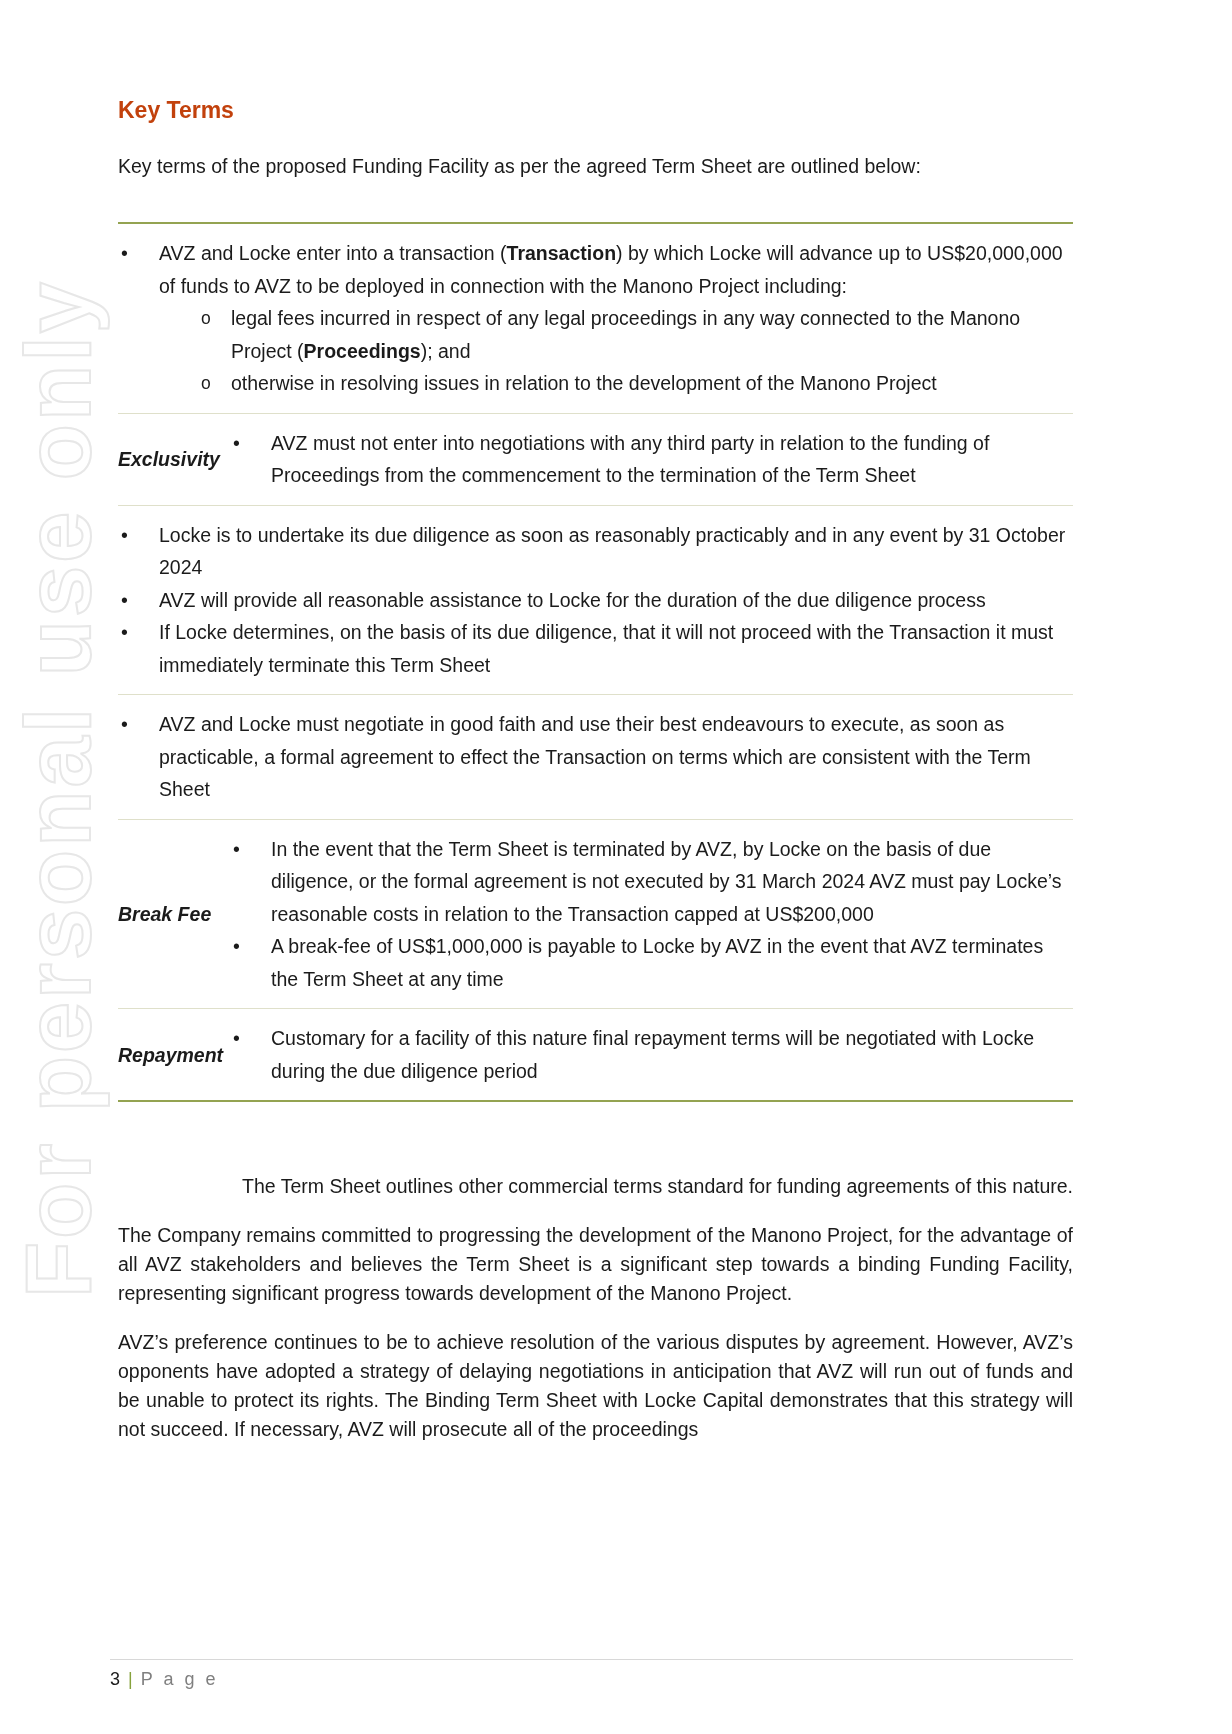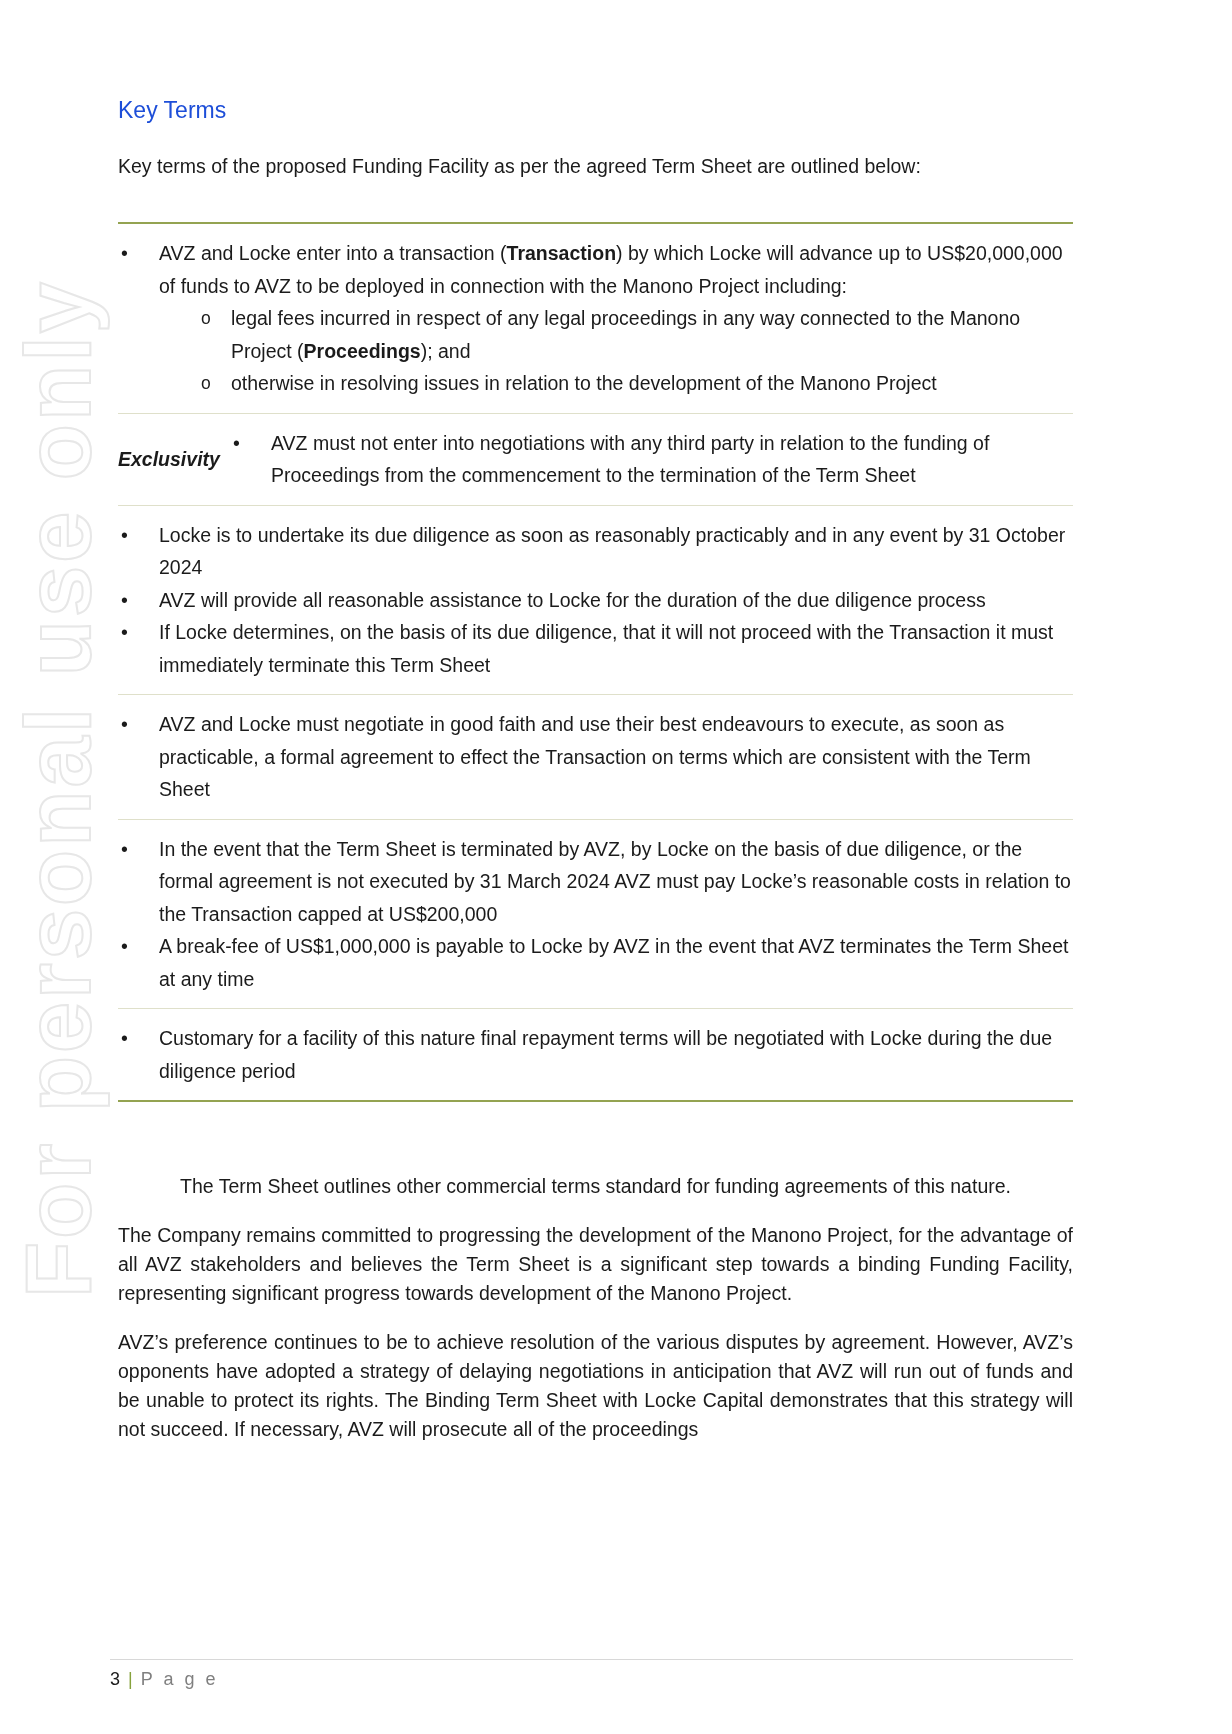"Key Terms" .h { color: #1d4ed8 -> #c2410c; font-weight: 400 -> 700 }
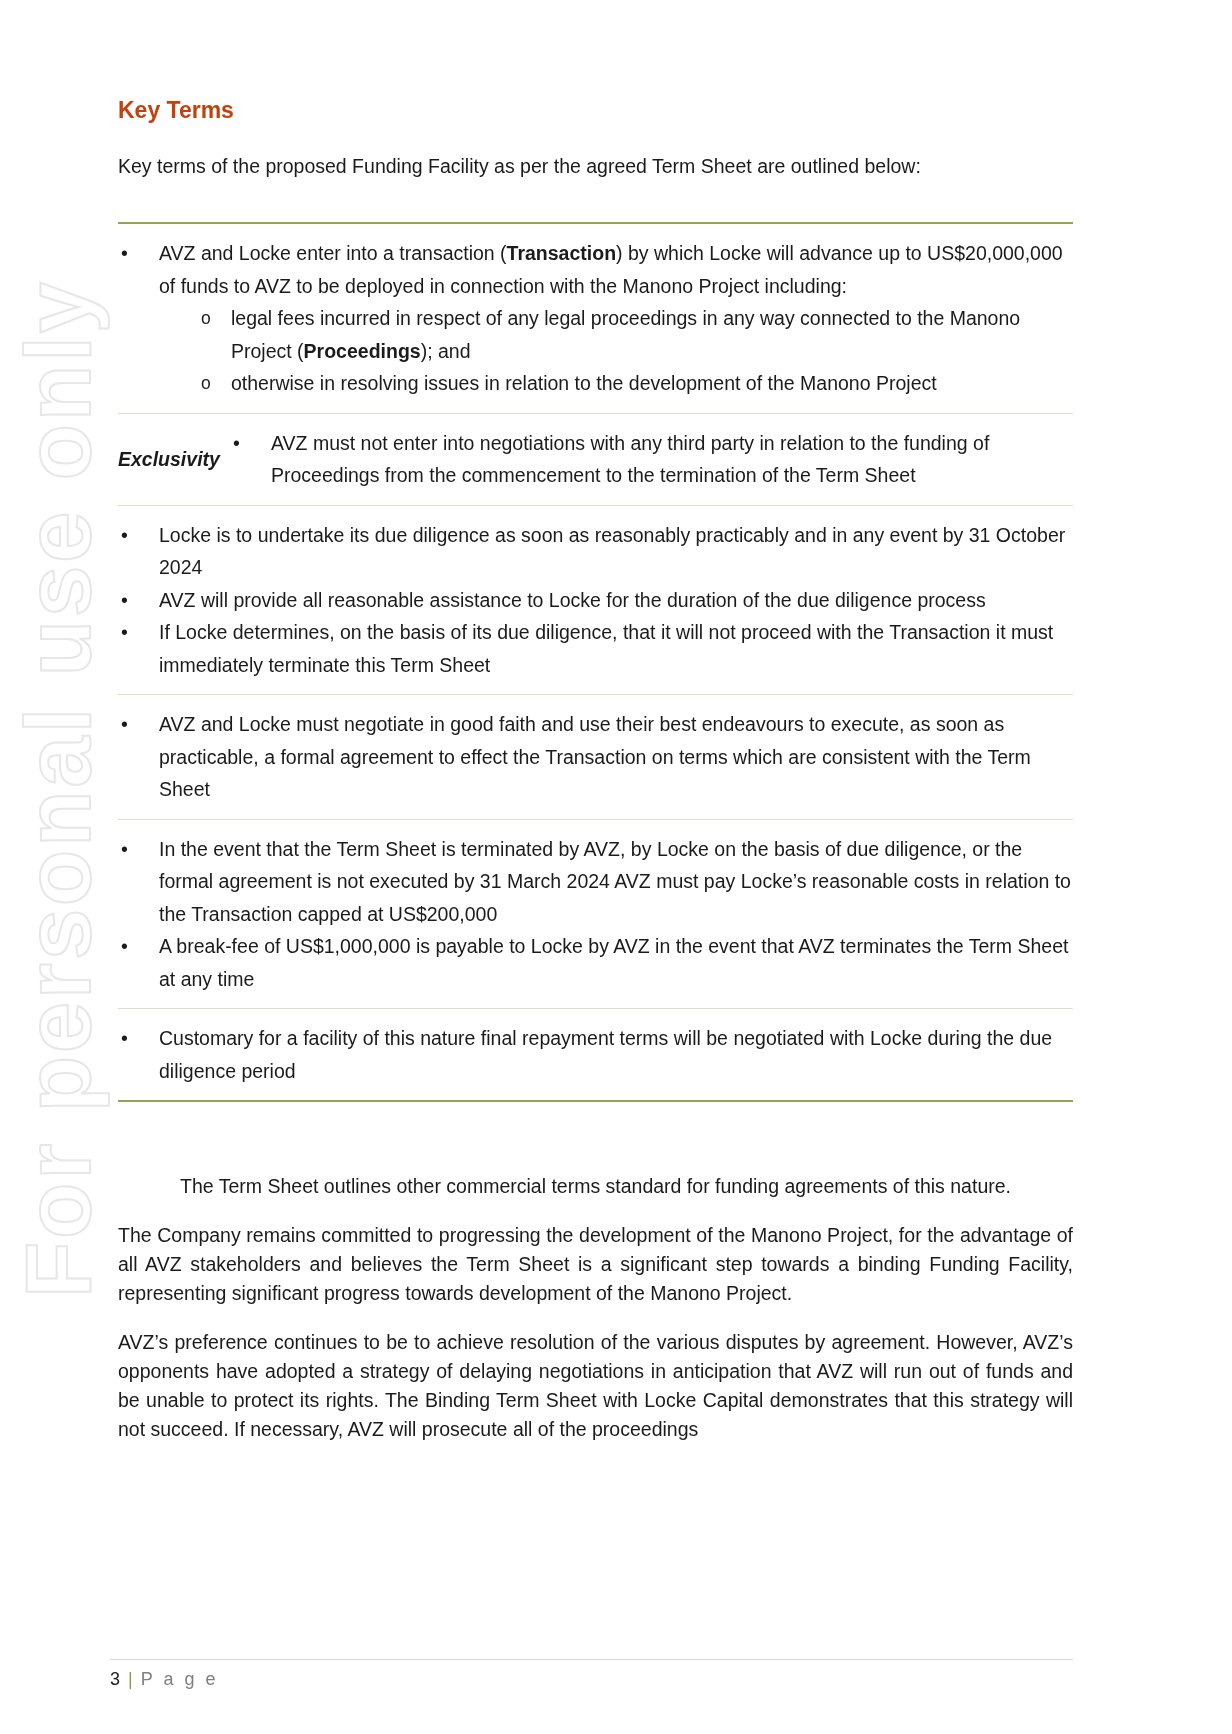"Break Fee" div.row-label { html: none -> <div>Break Fee</div> }
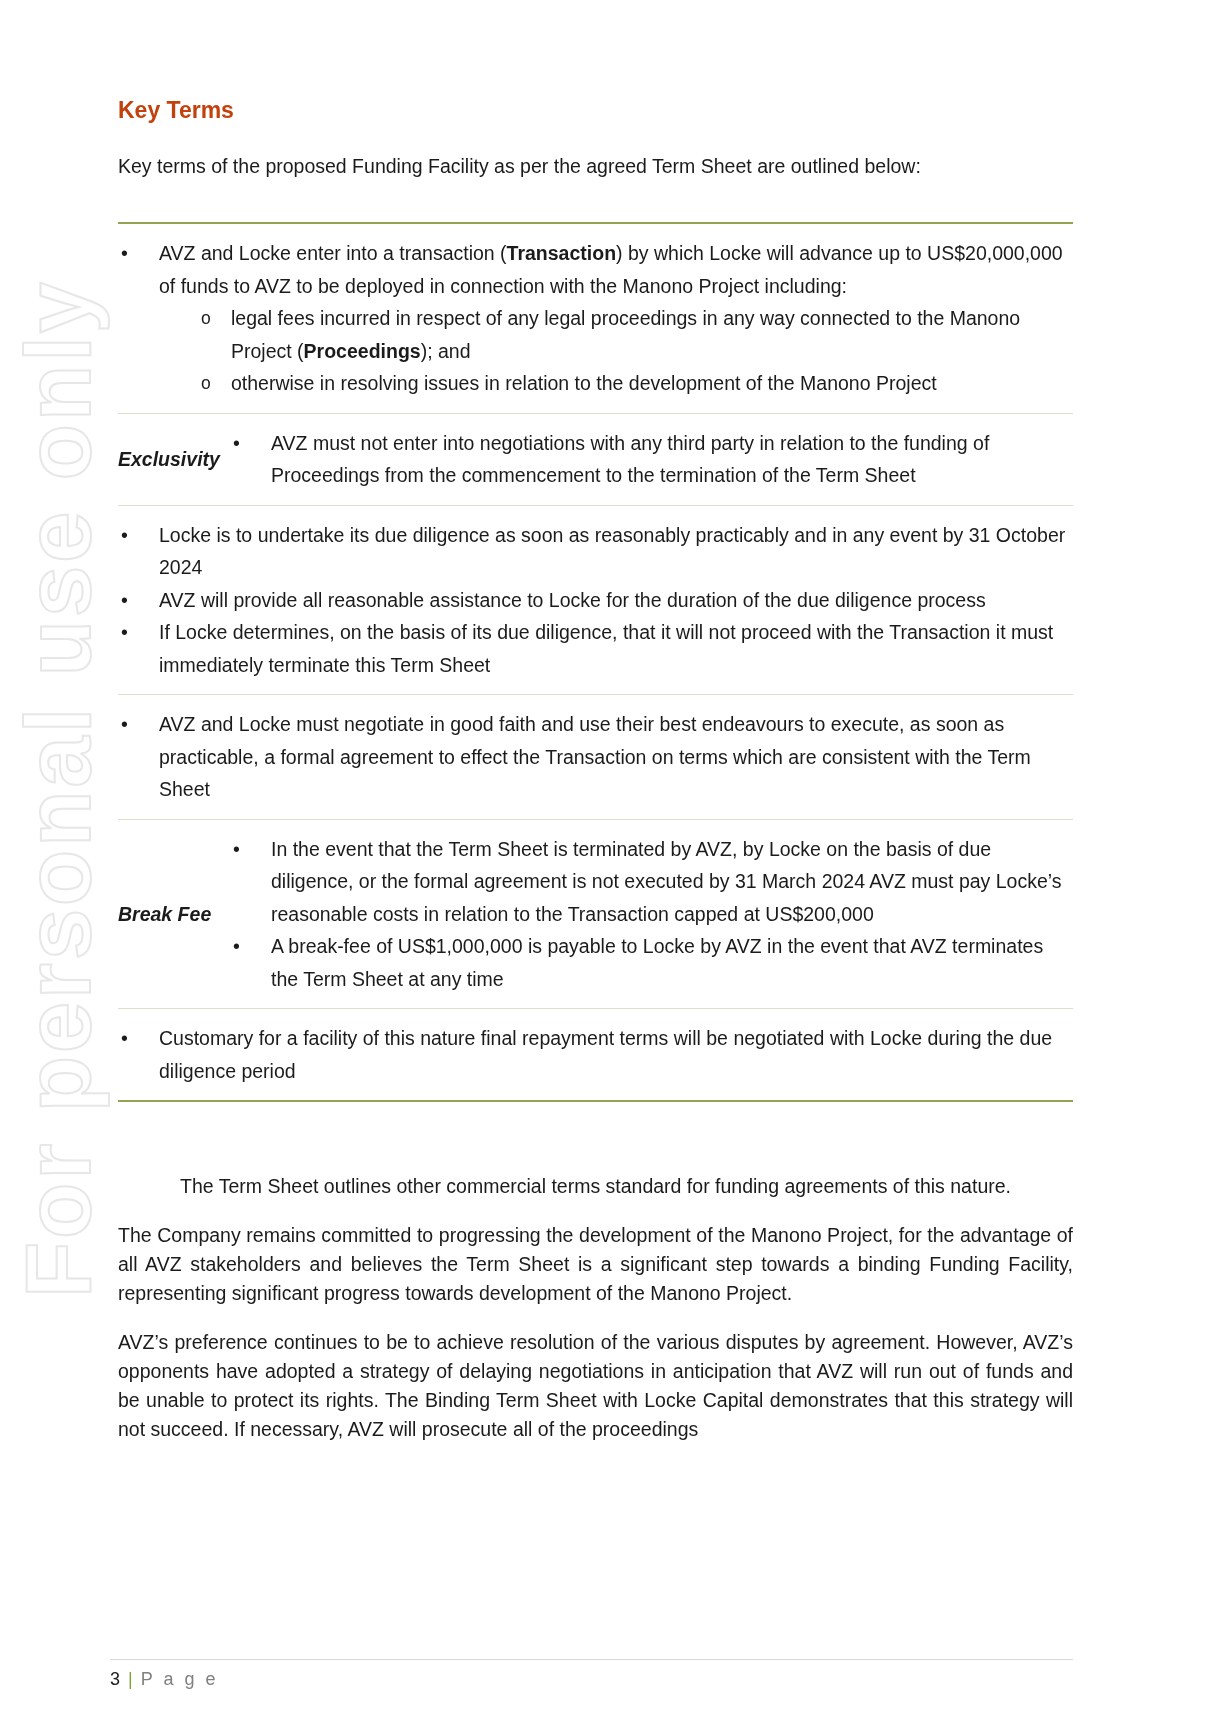"Repayment" div.row-label { html: none -> <div>Repayment</div> }
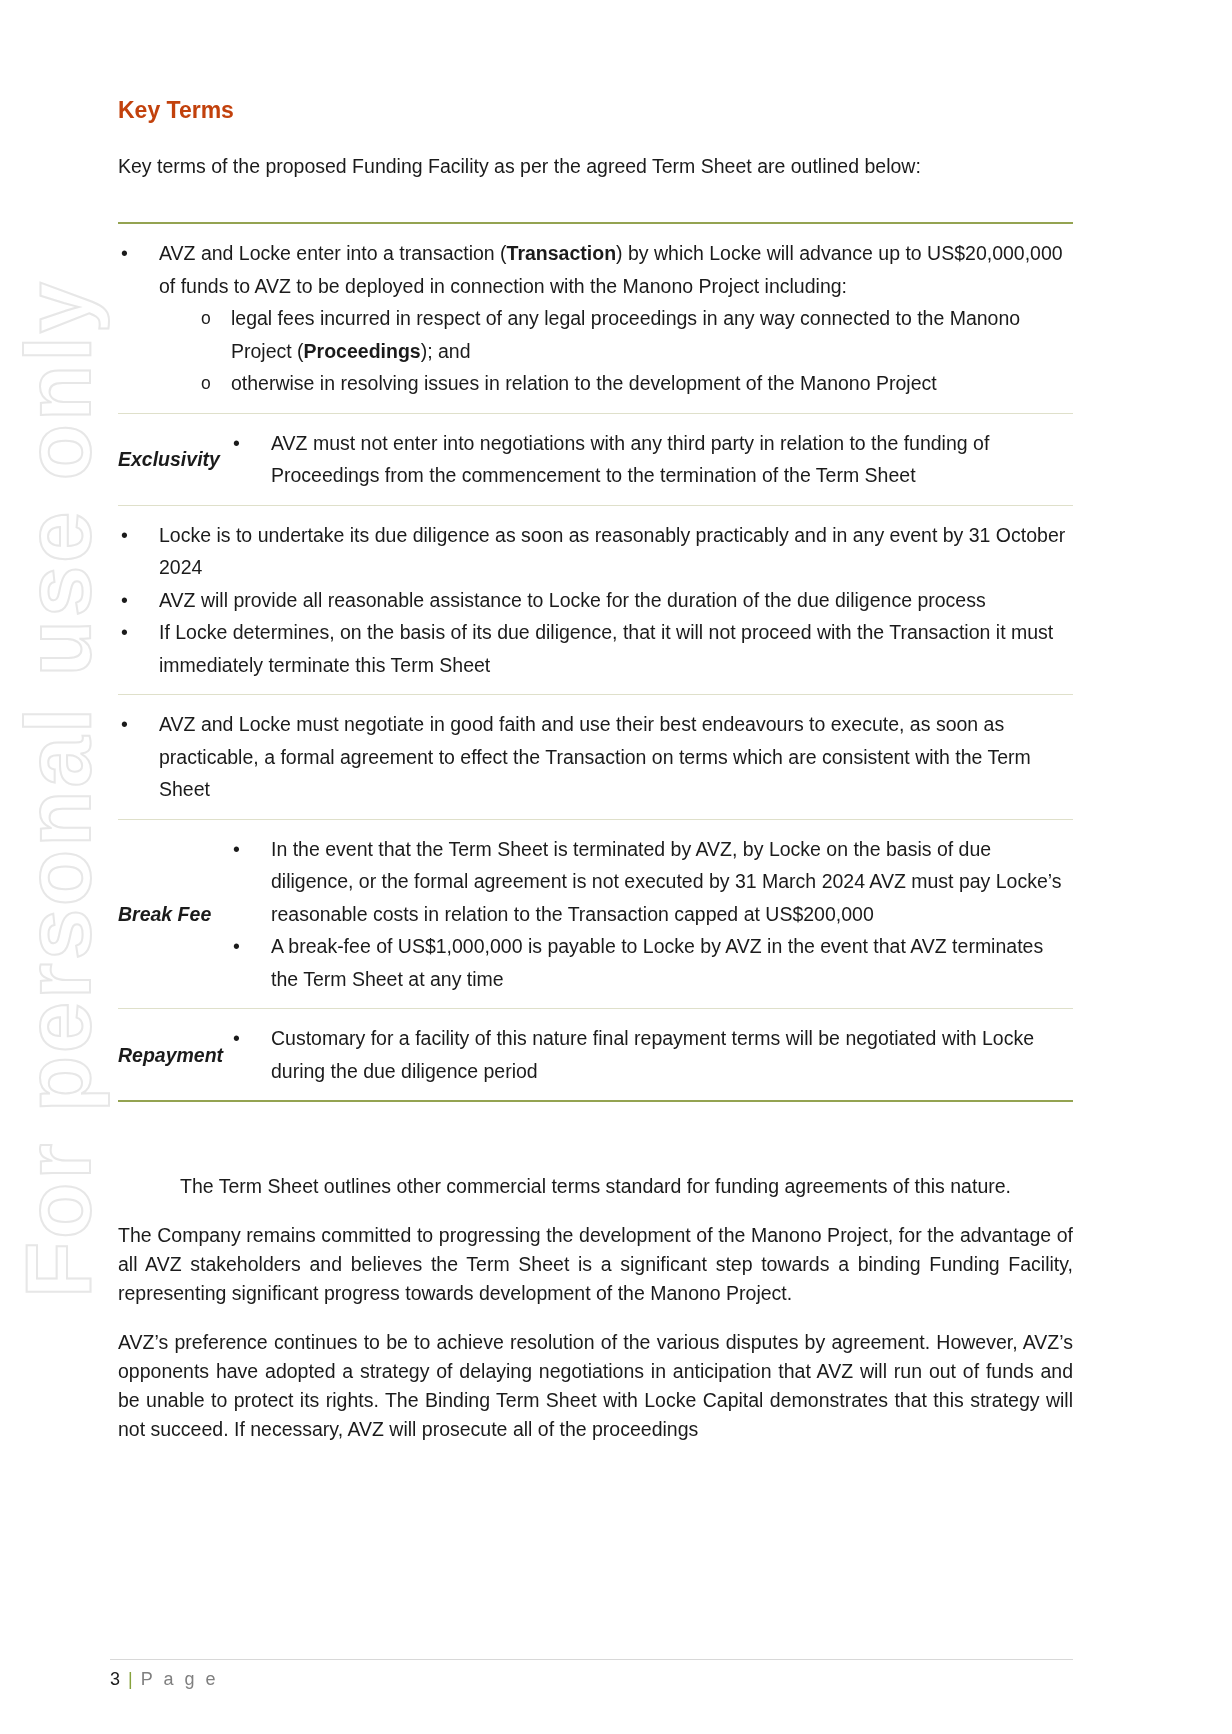"The Term Sheet outlines other" .paras .para:first-child { text-align: center -> right }
